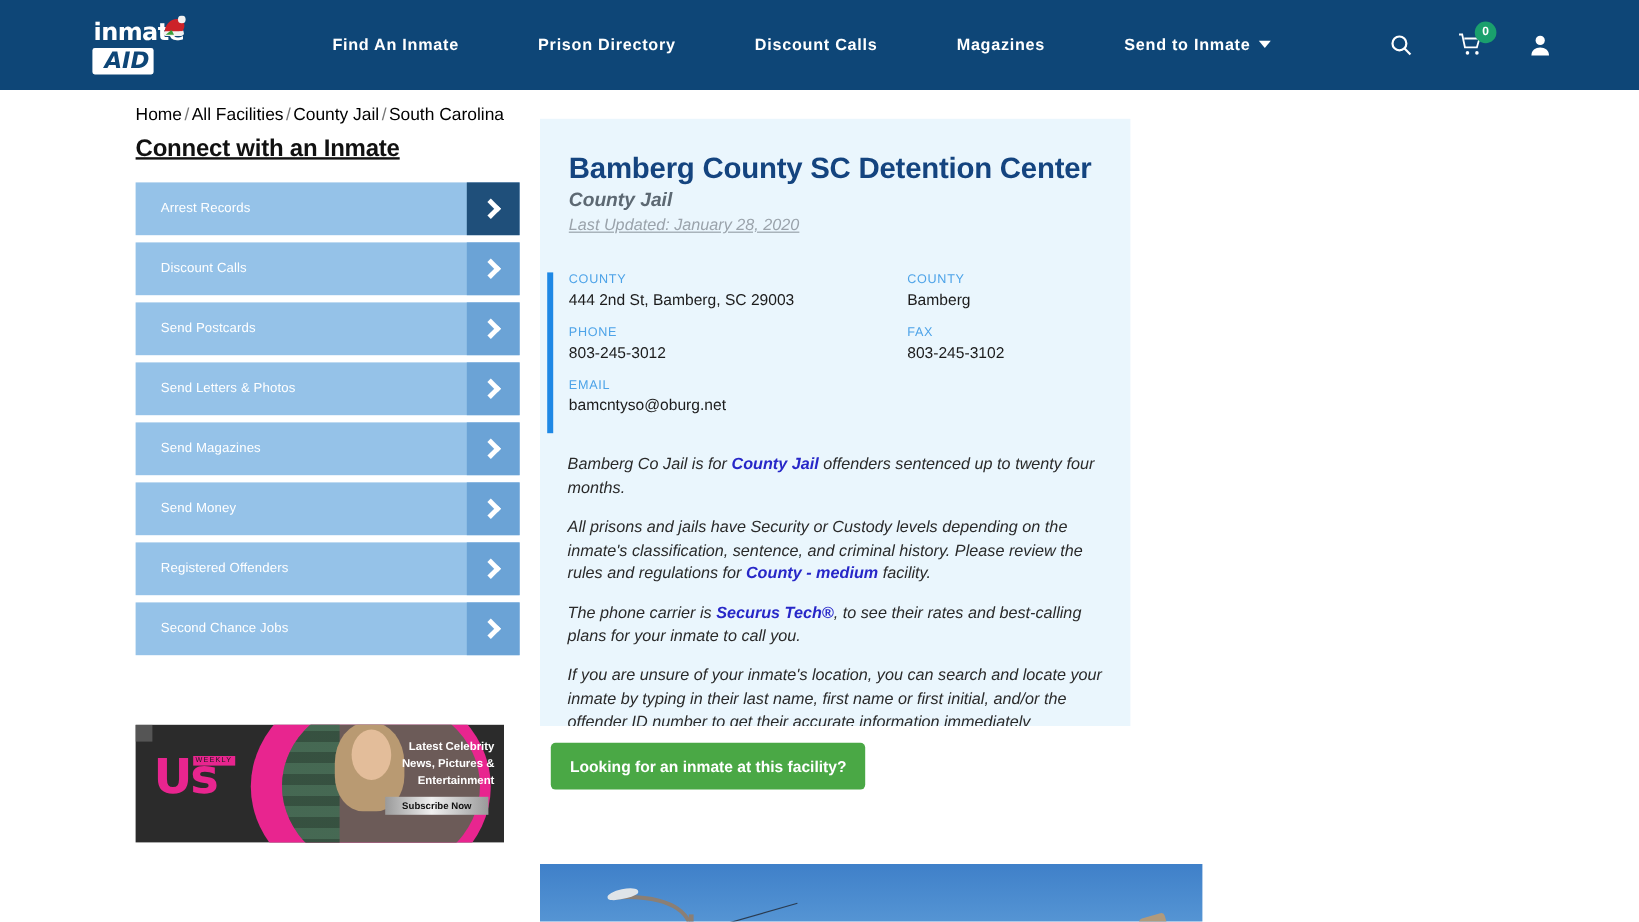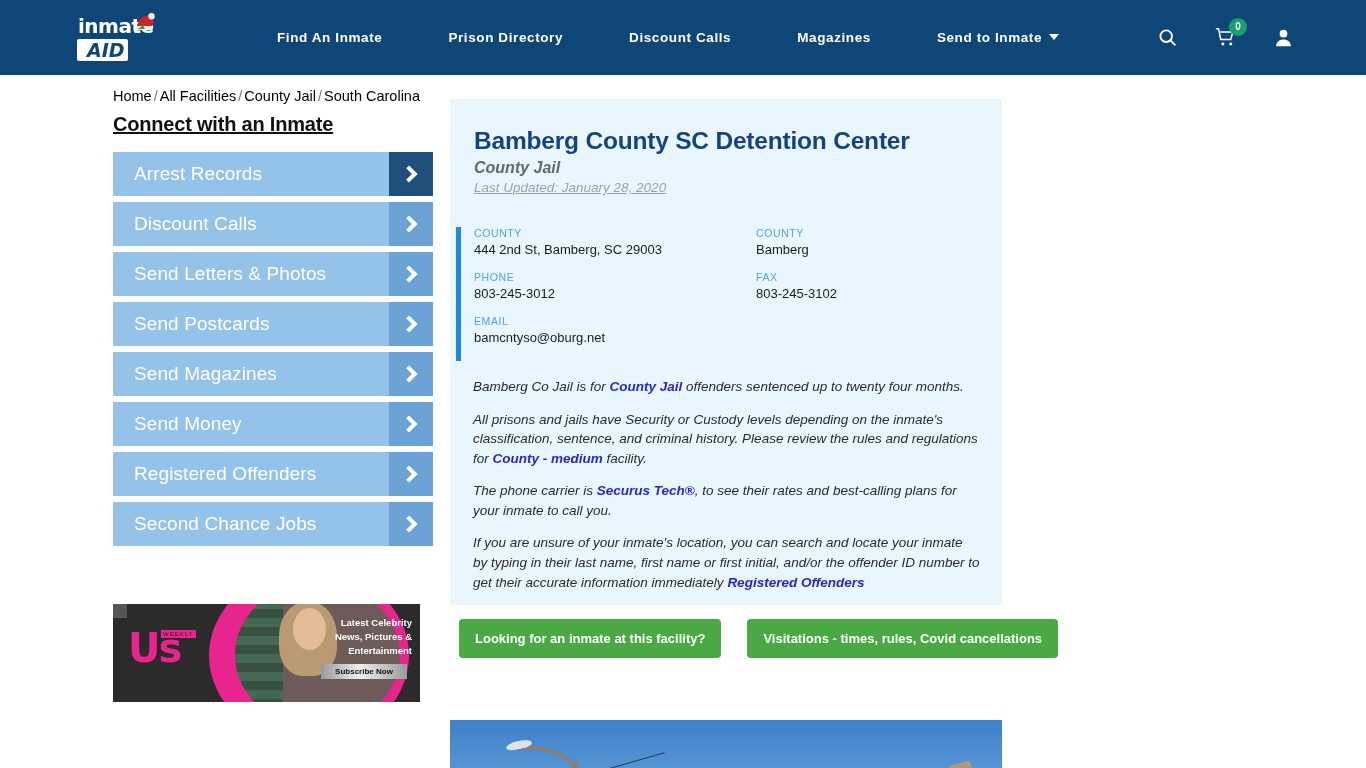"Bamberg County SC Detention Center" .main { width: 552px -> 492px }
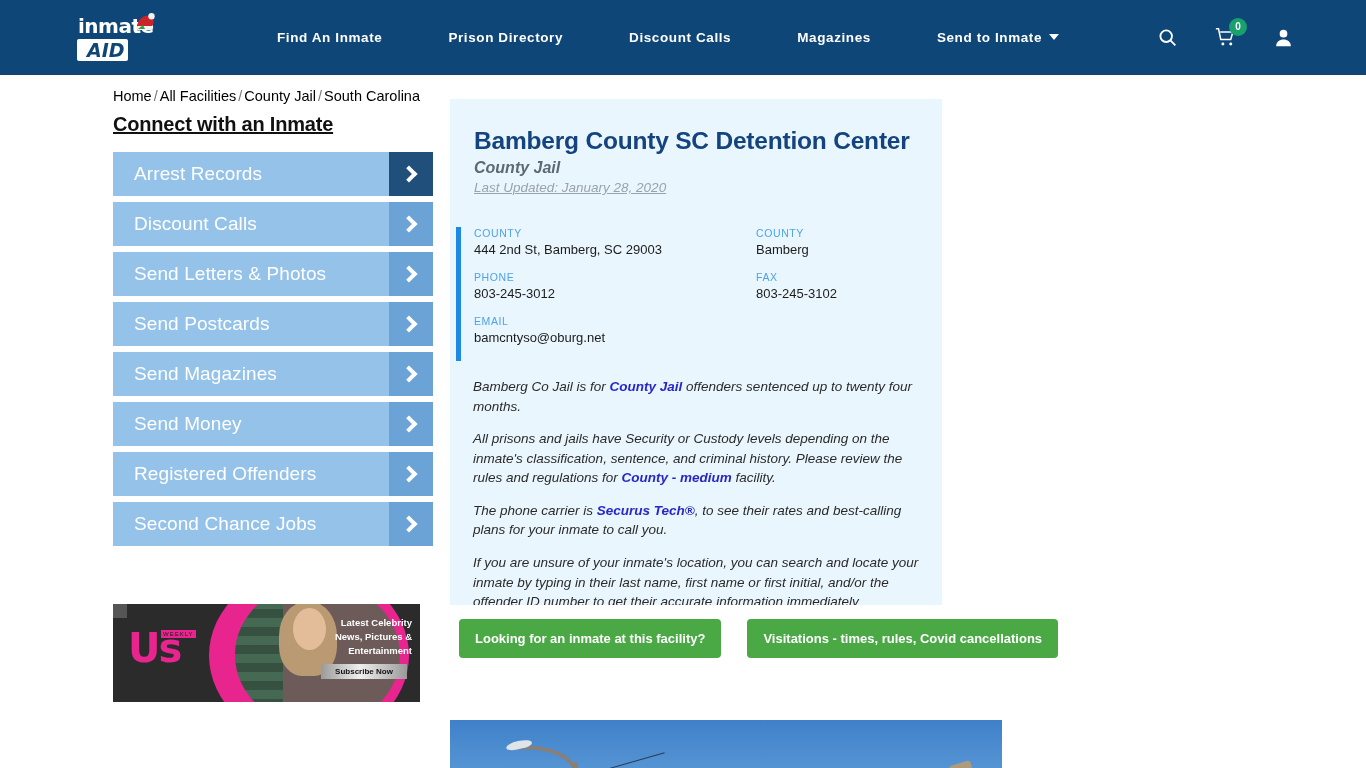"Arrest Records" .side-btn-label { font-size: 19px -> 11px }
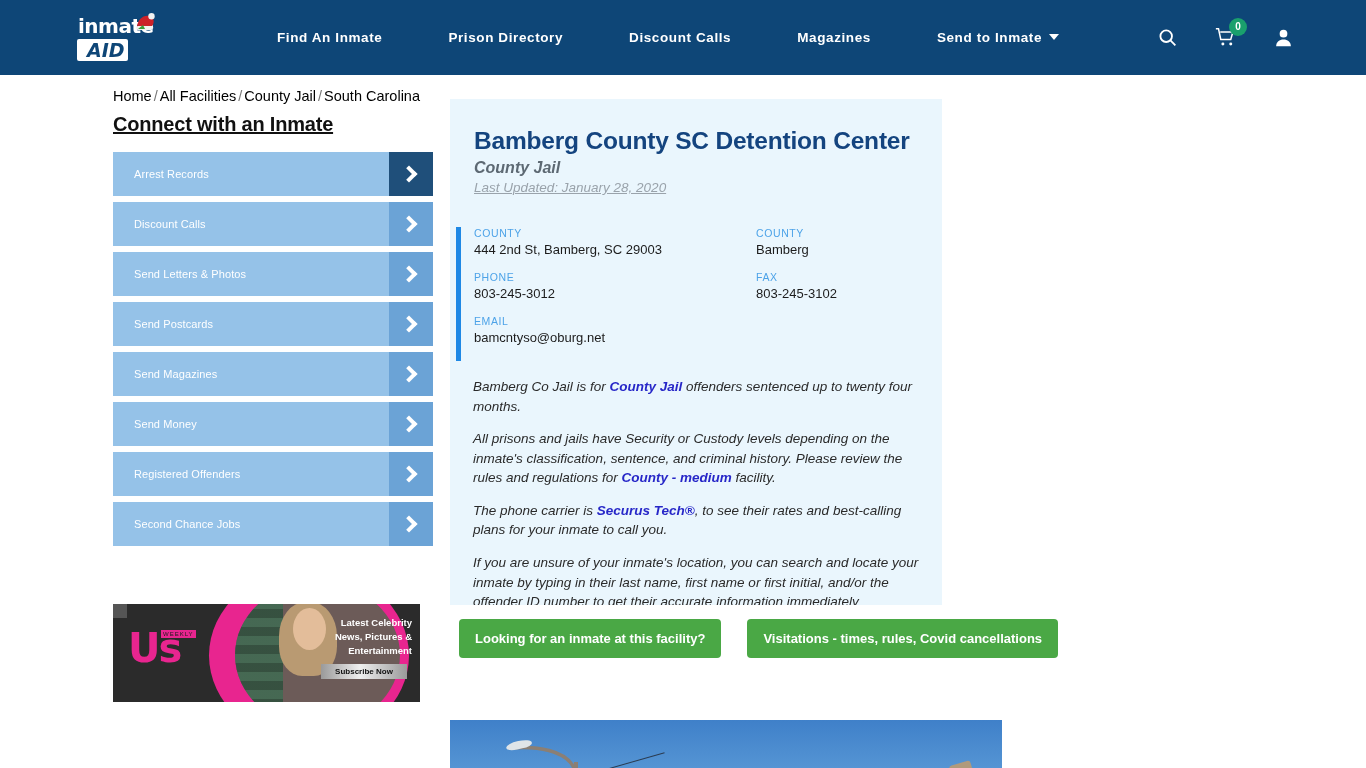"Send Letters & Photos" div.side-btn { order: before "Send Postcards" -> after "Send Postcards" }
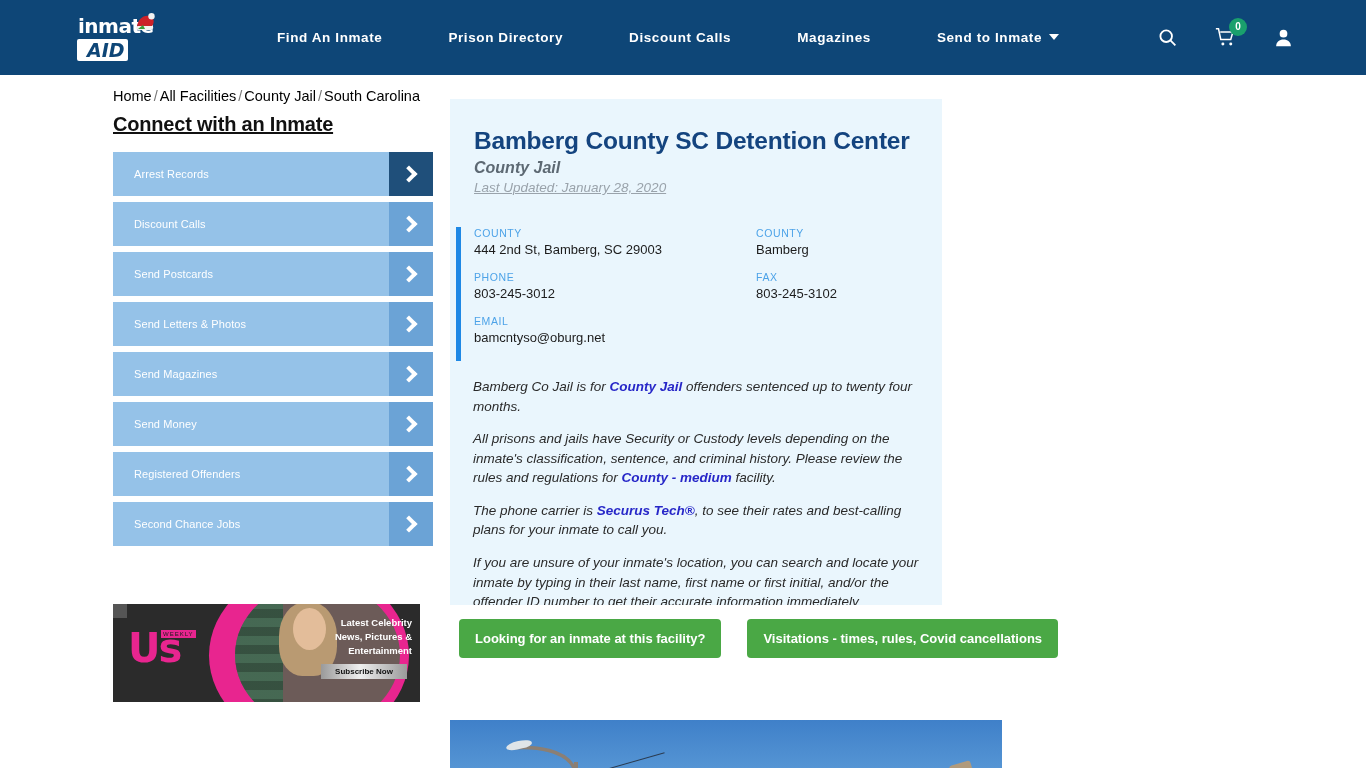"Looking for an inmate at" .cta-row { gap: 26px -> none }
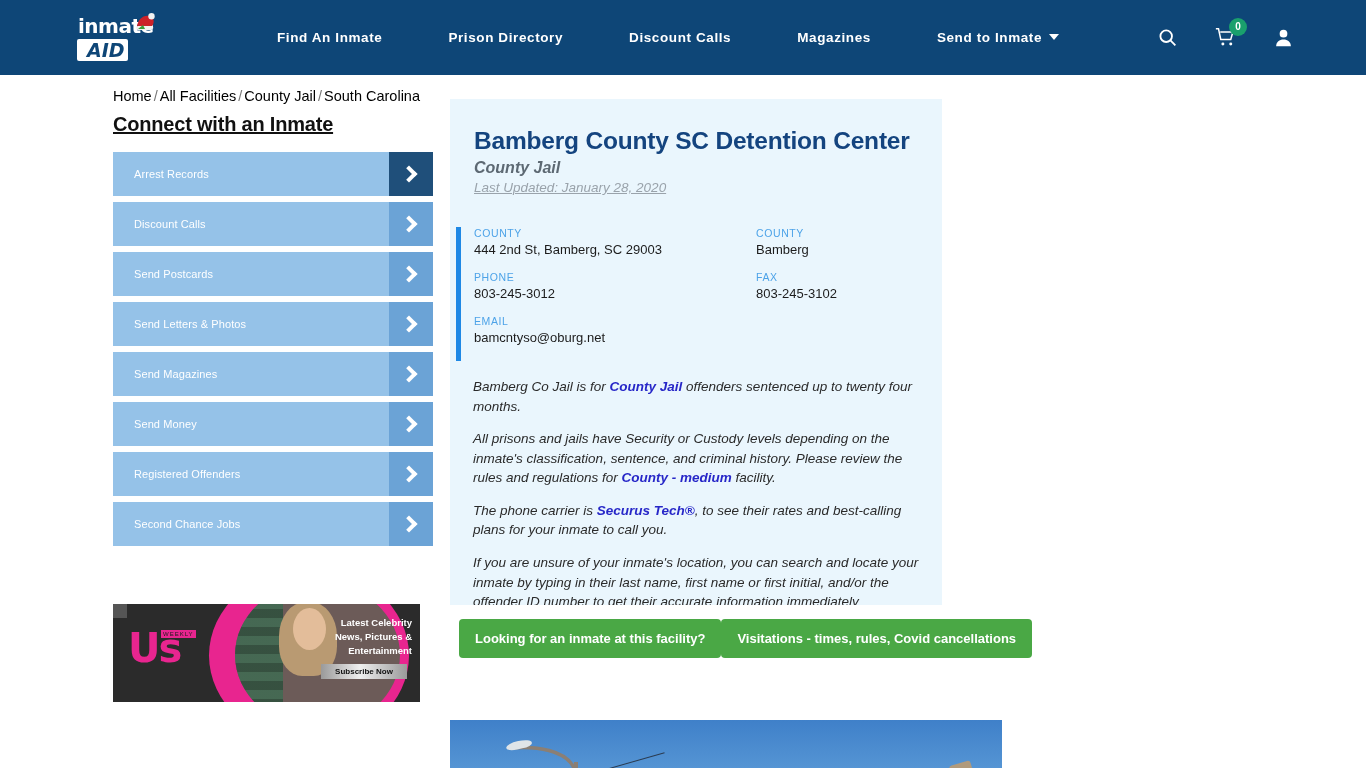"Visitations - times, rules, Covid" button.cta-btn { html: <button>Visitations - times, rules, Covid cancellations</button> -> none }
